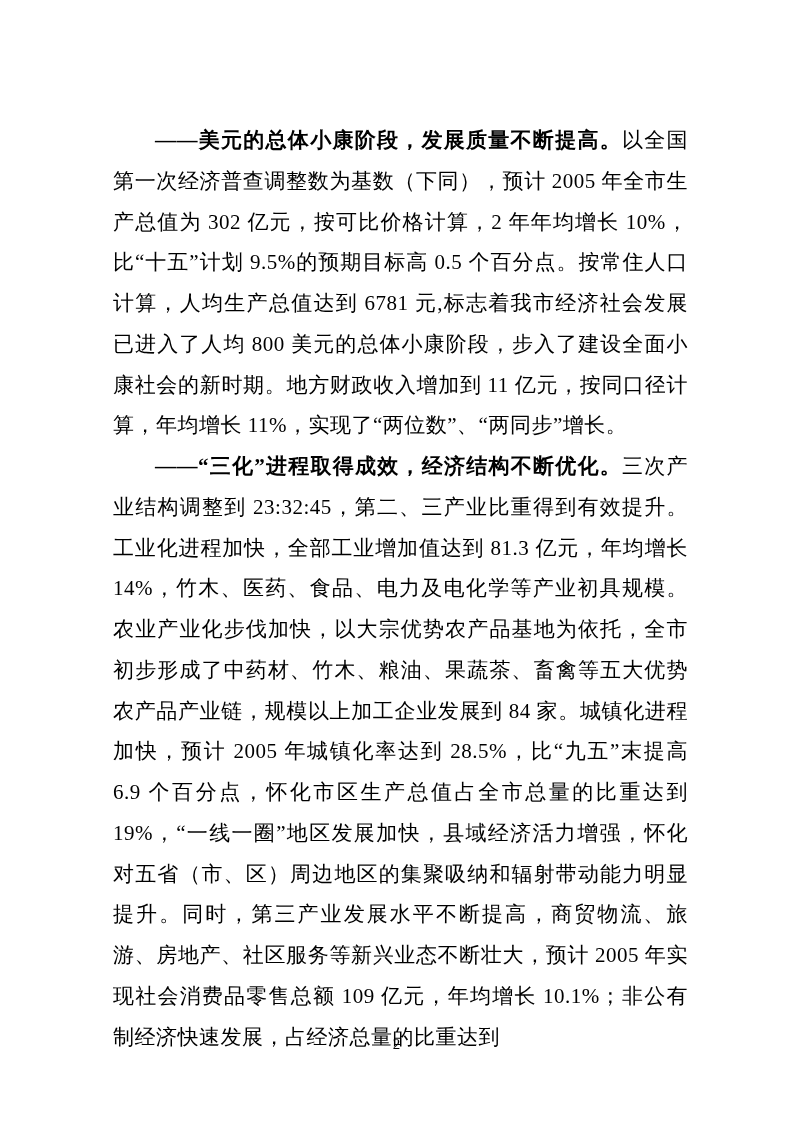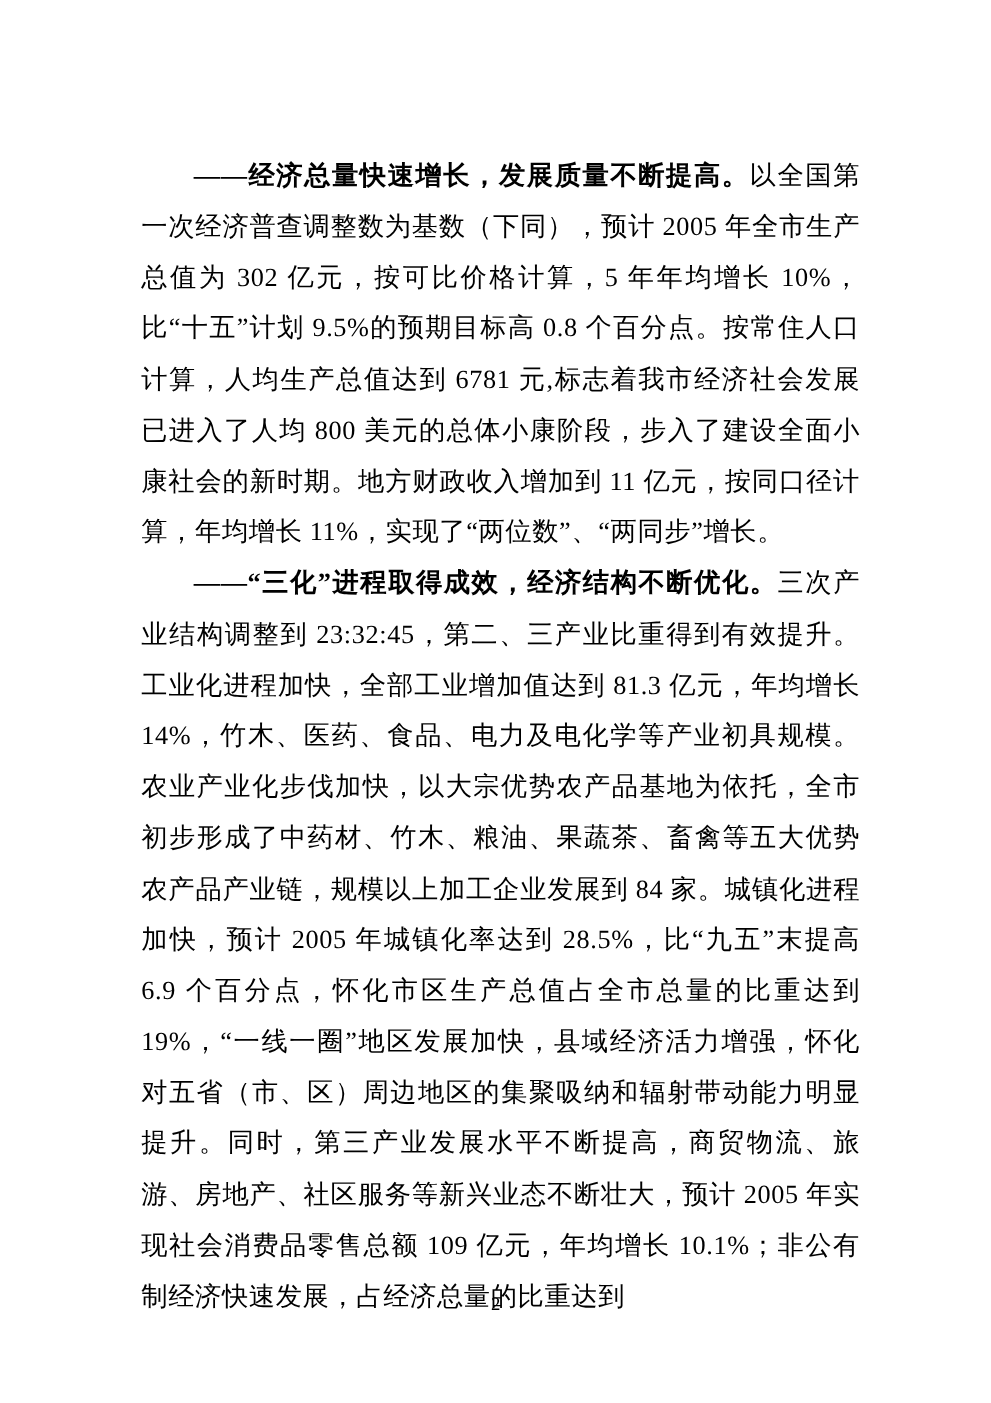"——经济总量快速增长，发展质量不断提高。" span.lead { text: 经济总量快速增长 -> 美元的总体小康阶段 }
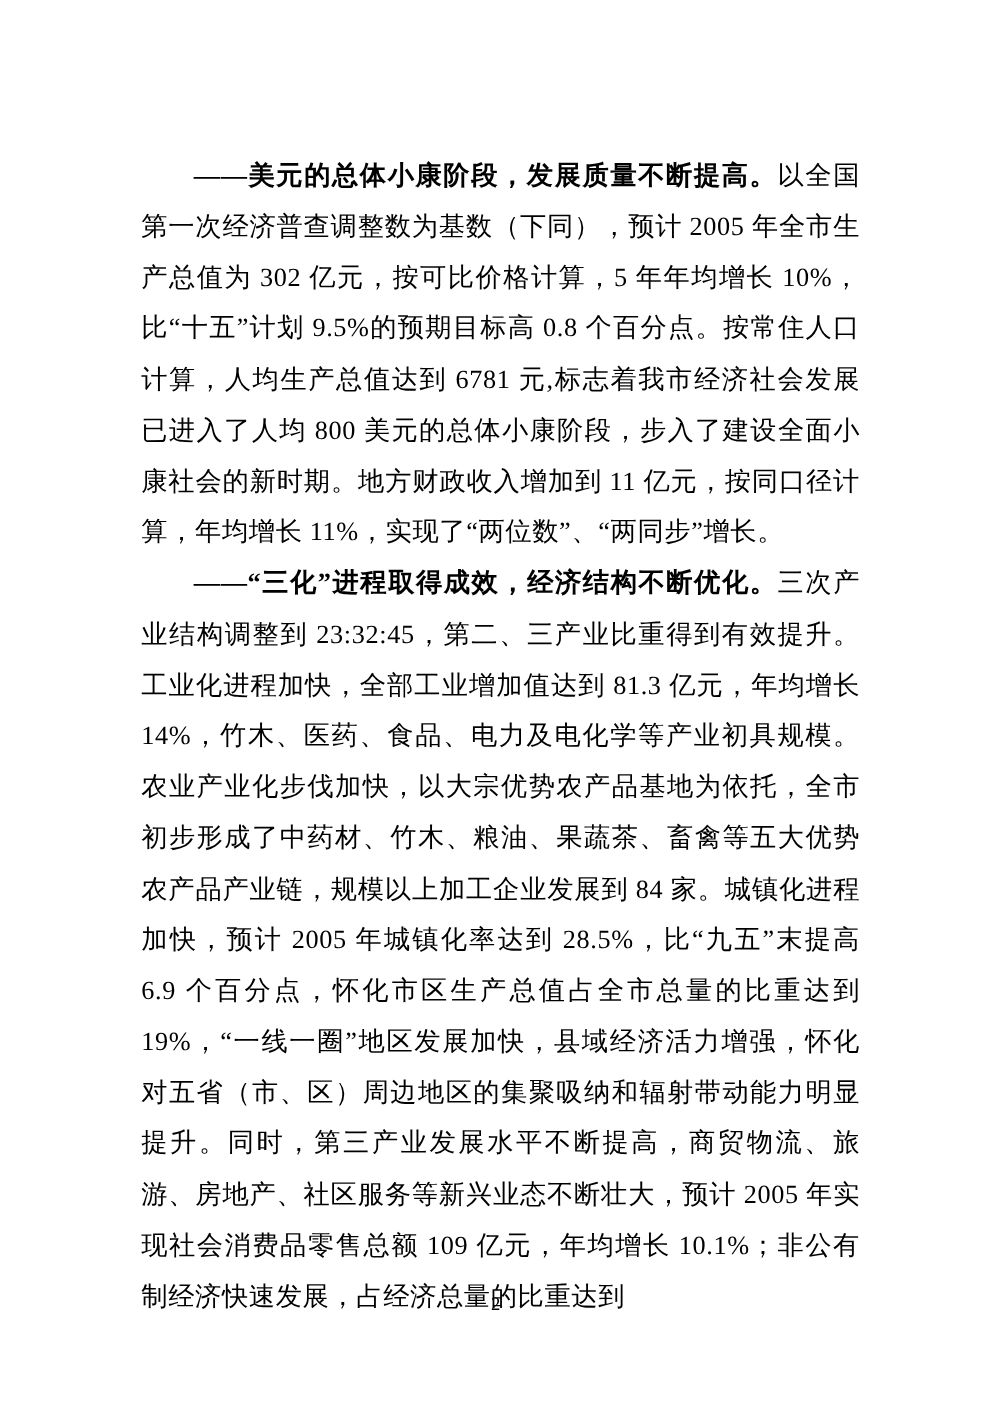"以全国第一次经济普查调整数为基数（下同），预计 2005 年全市生产总值为" span { text: 5 年年均增长 10%，比“十五”计划 9.5%的预期目标高 0.8 -> 2 年年均增长 10%，比“十五”计划 9.5%的预期目标高 0.5 }
